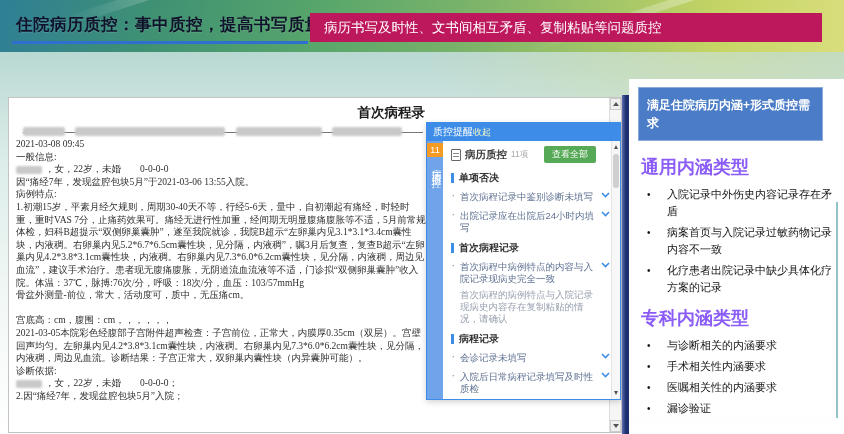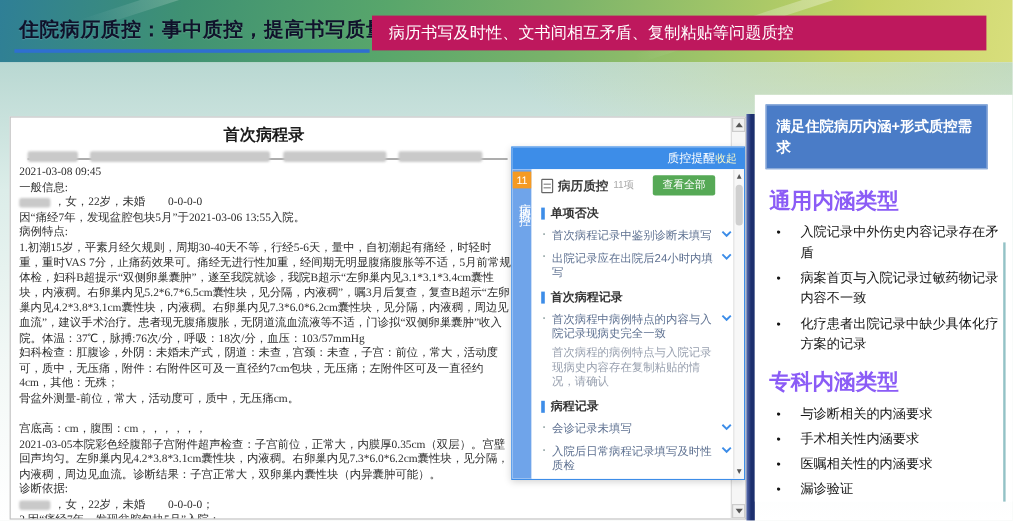"首次病程录" .doc-title { text-align: center -> right }
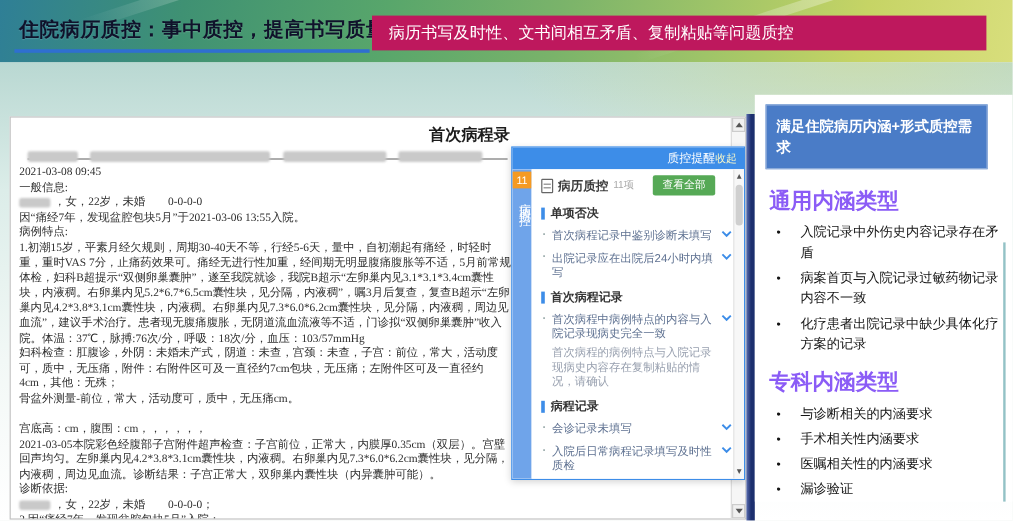"质控提醒" .qc-header { justify-content: flex-end -> flex-start }
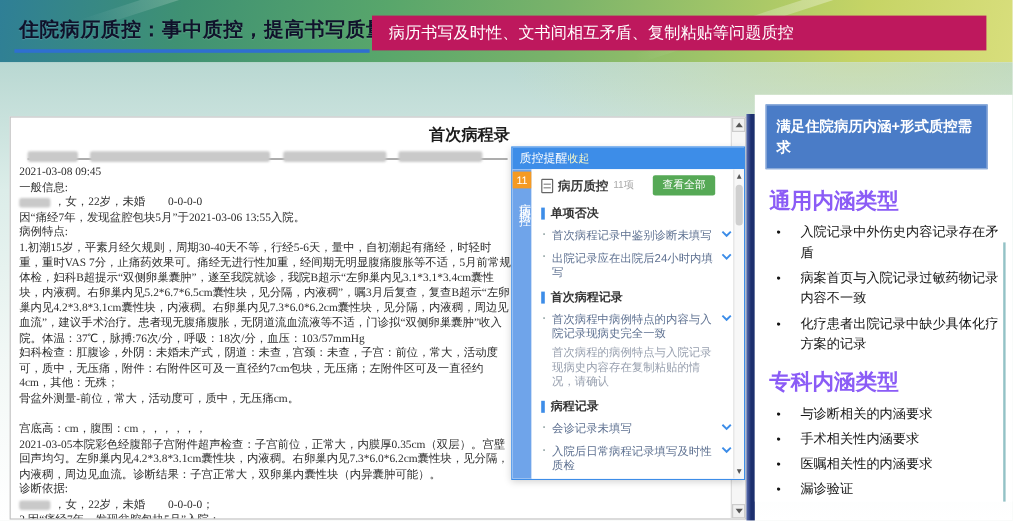"妇科检查：肛腹诊，外阴：未婚未产式，阴道：未查，宫颈：未查，子宫：前位，常大，活" div.doc-line { html: <div>妇科检查：肛腹诊，外阴：未婚未产式，阴道：未查，宫颈：未查，子宫：前位，常大，活动度可，质中，无压痛，附件：右附件区可及一直径约7cm包块，无压痛；左附件区可及一直径约4cm，其他：无殊；</div> -> none }
